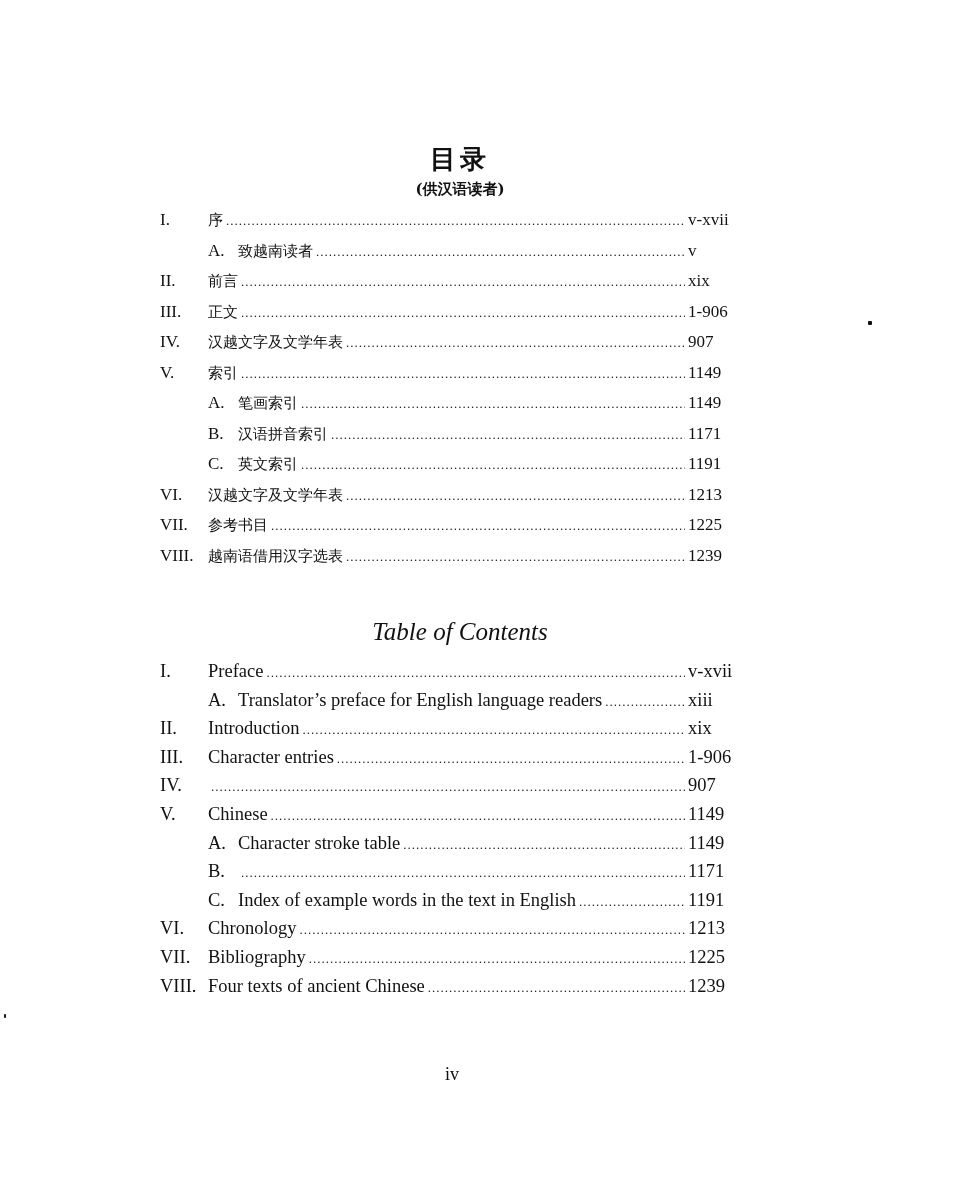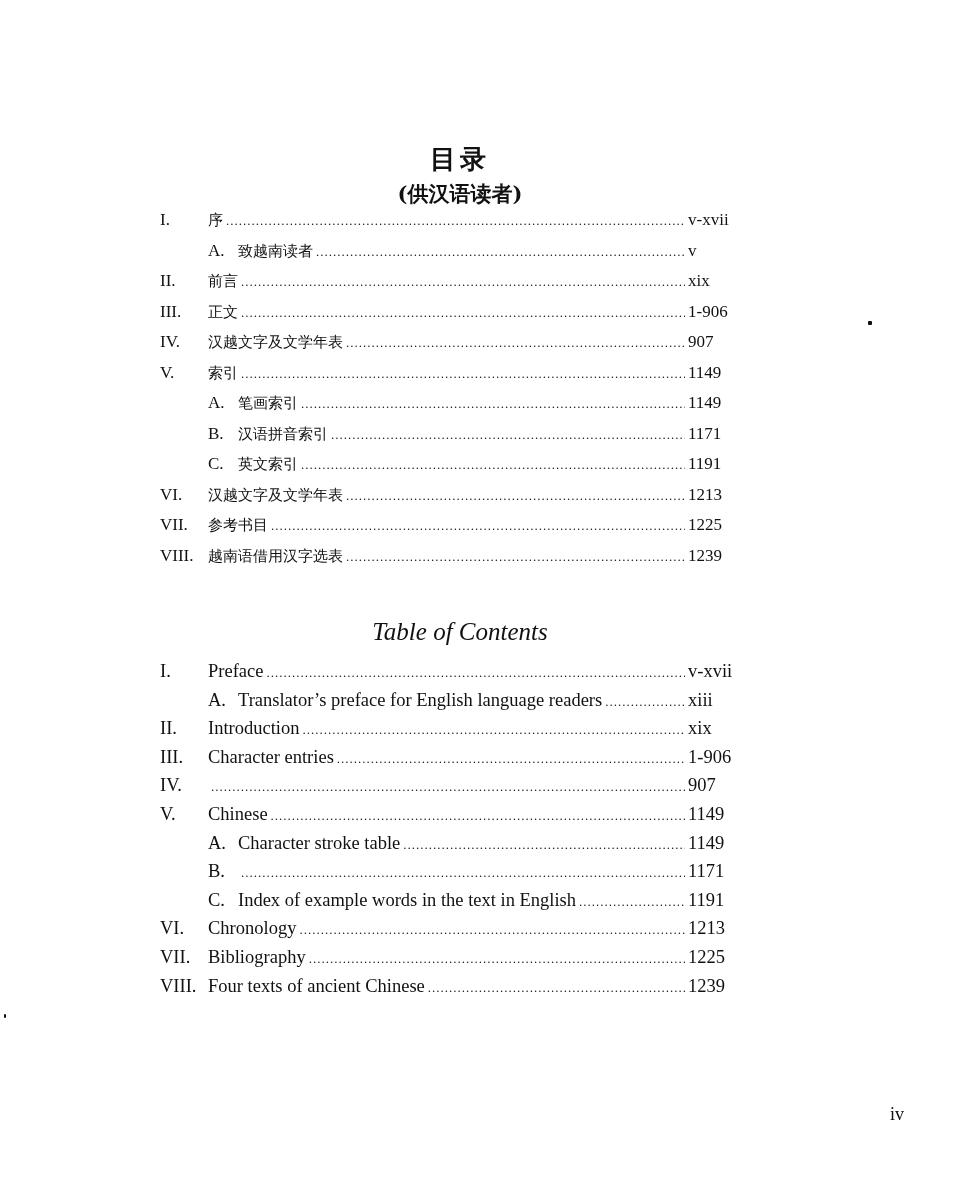"(供汉语读者)" .subtitle-cn { font-size: 21px -> 15px }
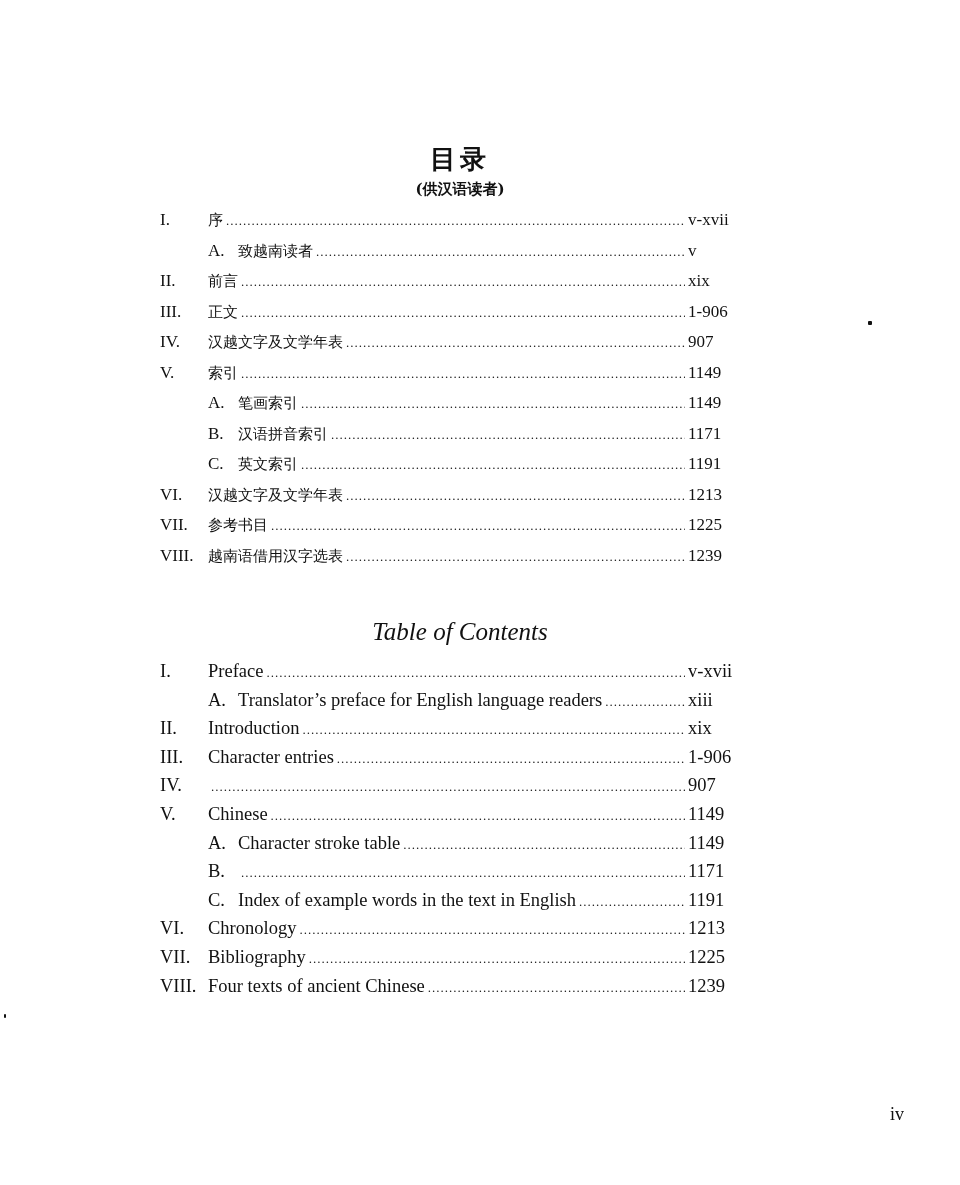"iv" .folio { text-align: right -> center; top: 1104px -> 1064px }
